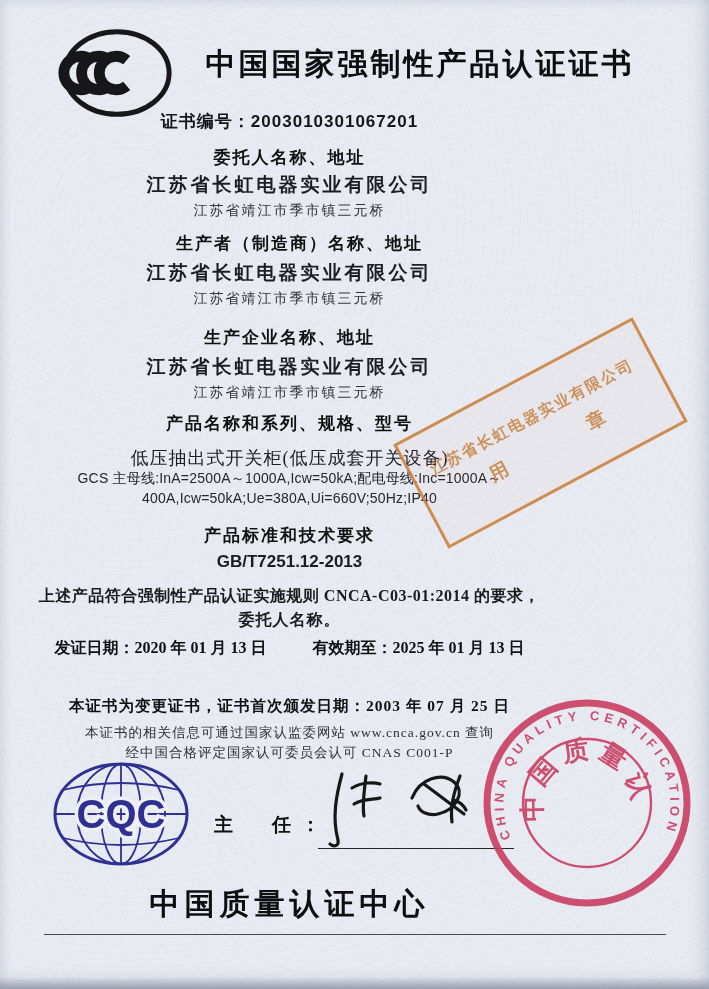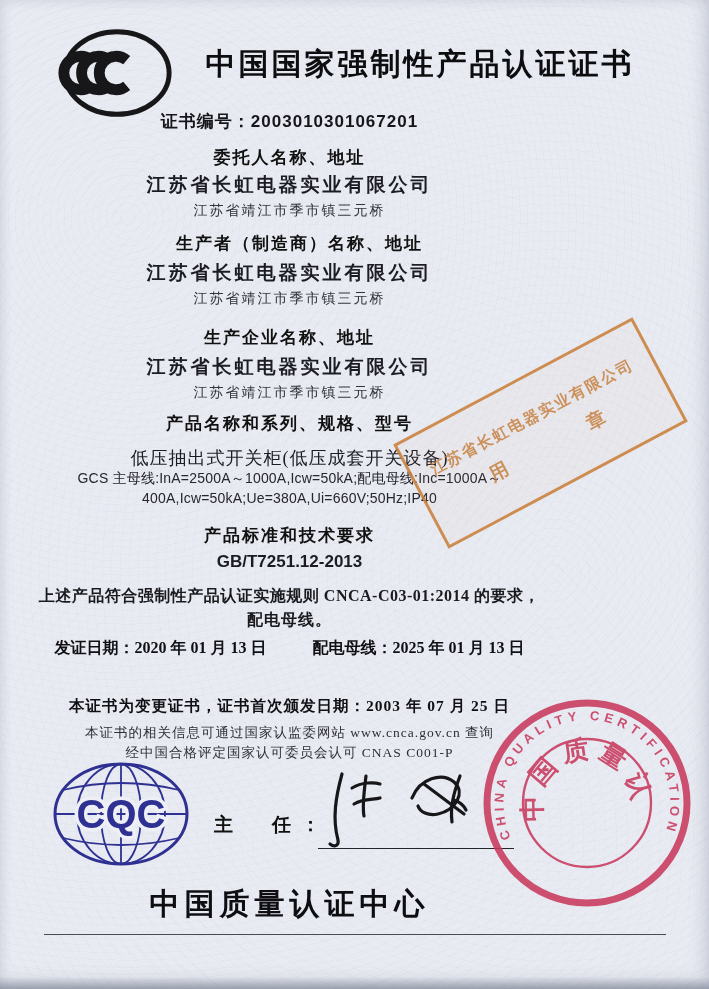"配电母线。" div.abs { text: 配电母线 -> 委托人名称 }
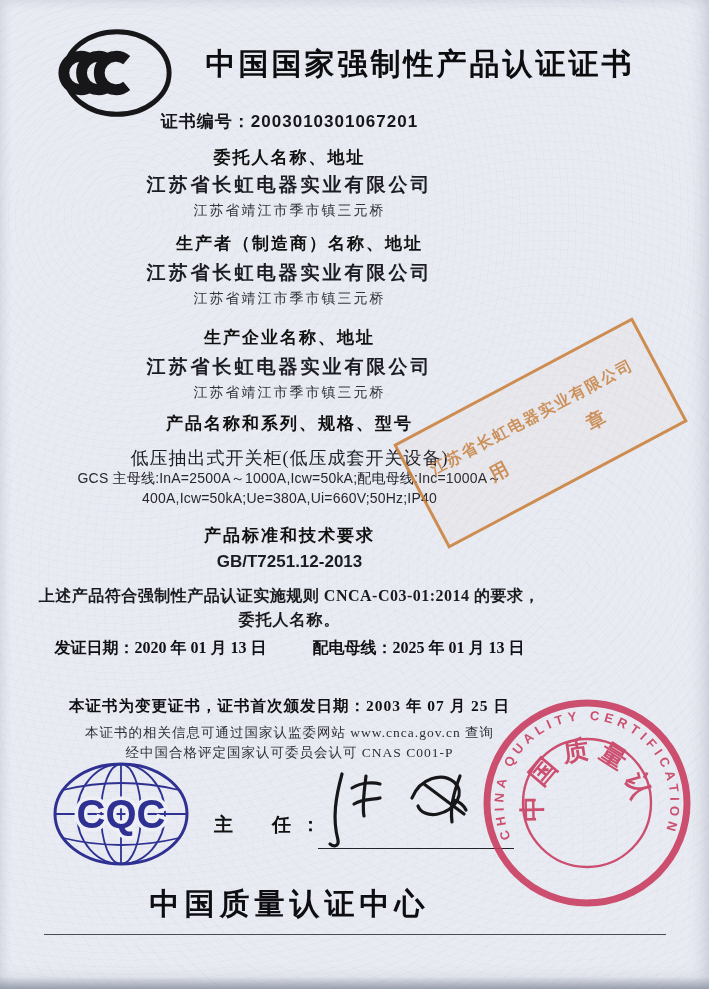"配电母线：" span { text: 配电母线 -> 有效期至 }
